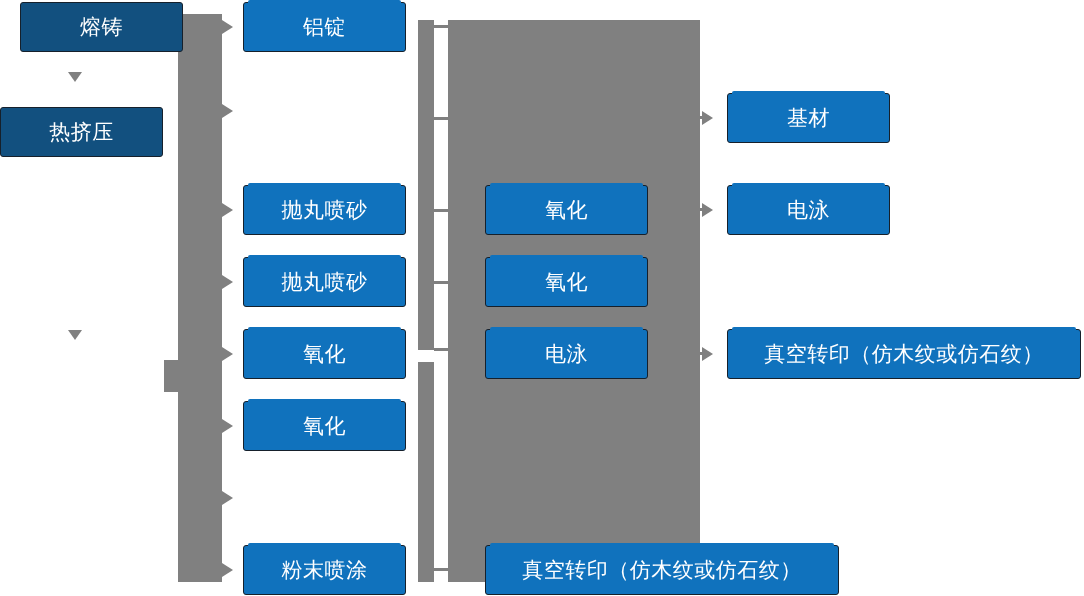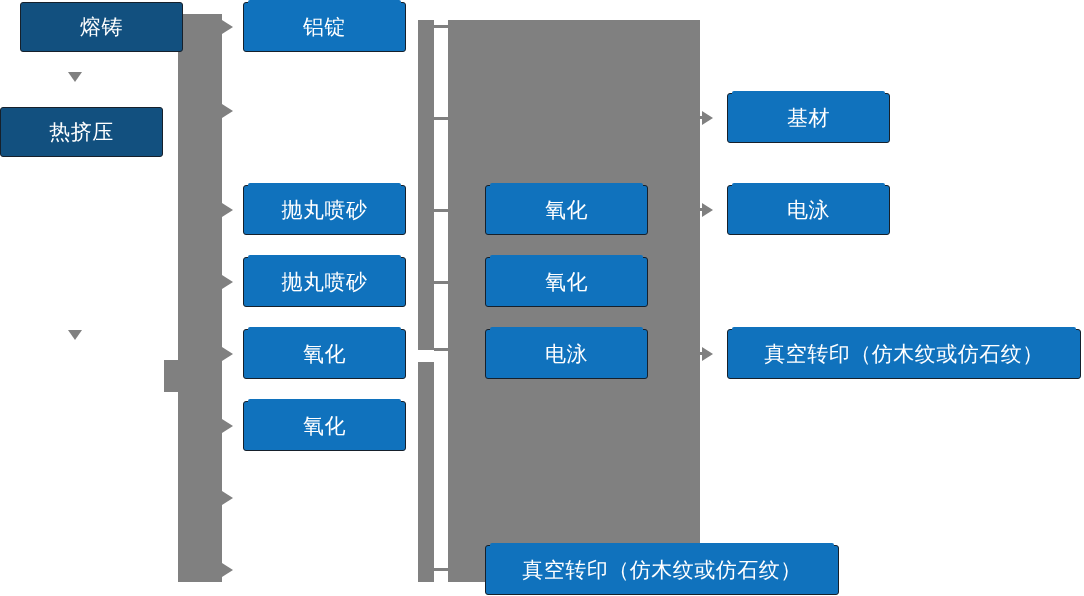"粉末喷涂" div.node { html: none -> <div> <span>粉末喷涂</span> </div> }
